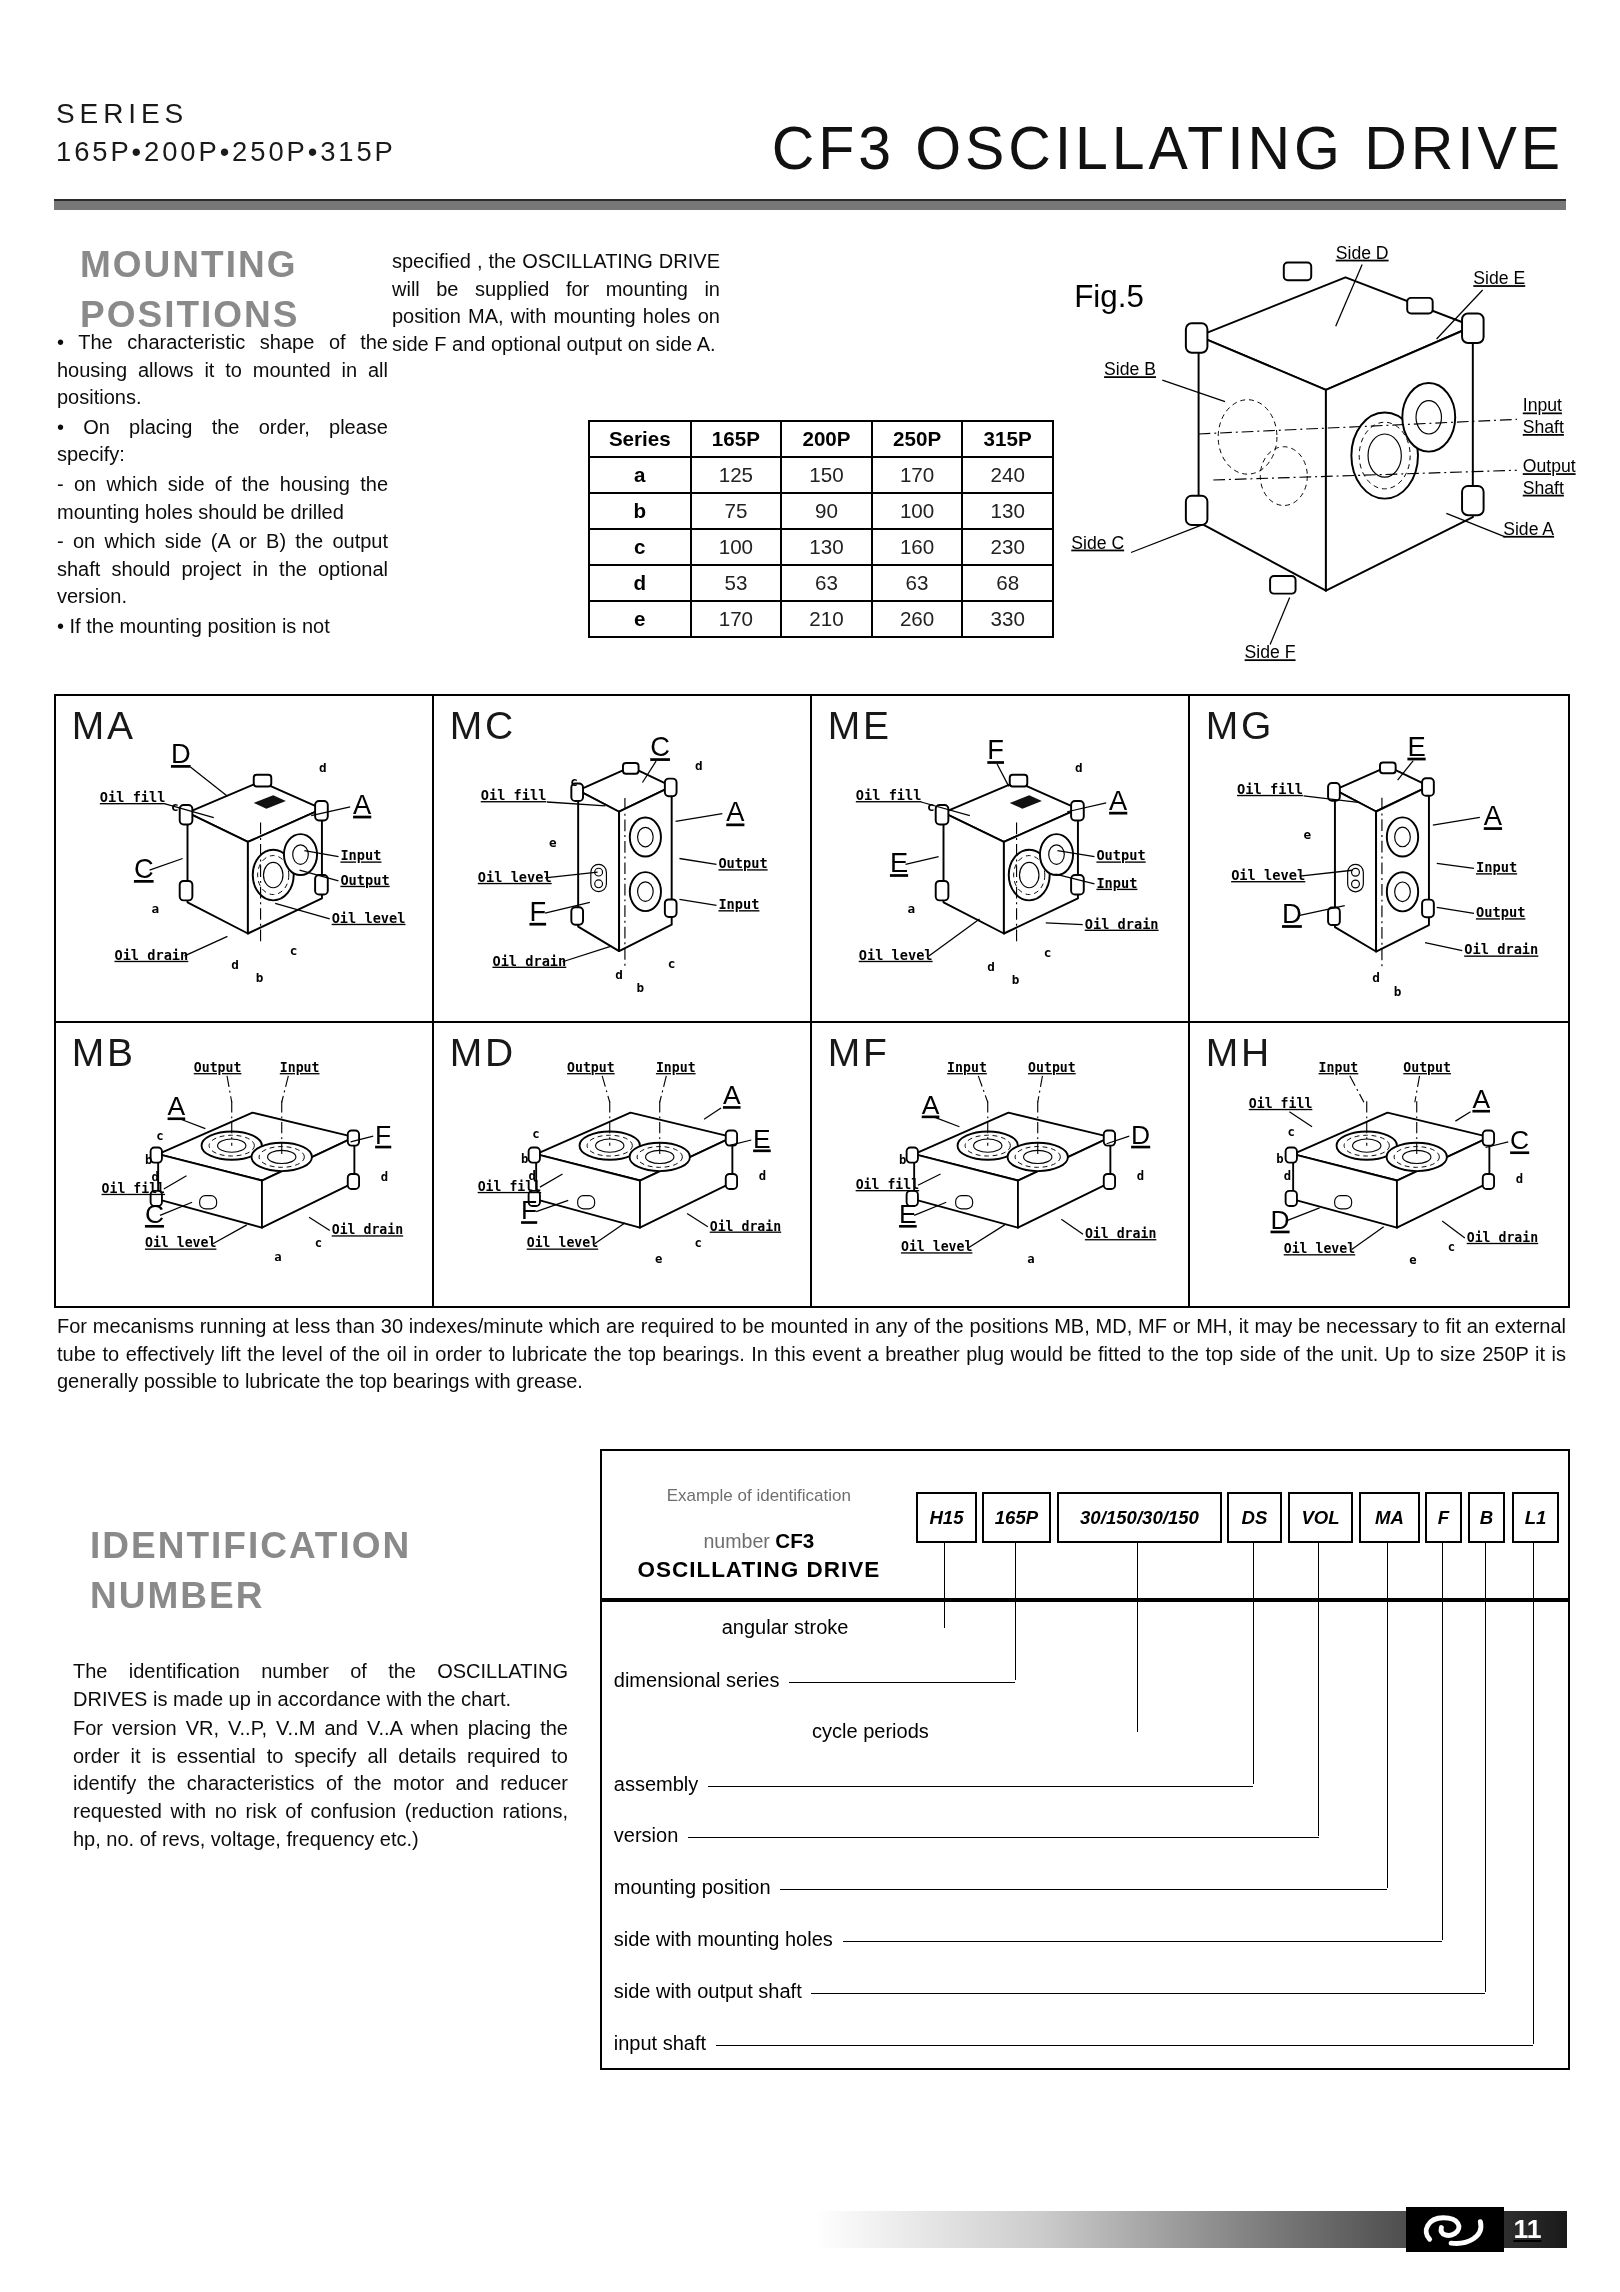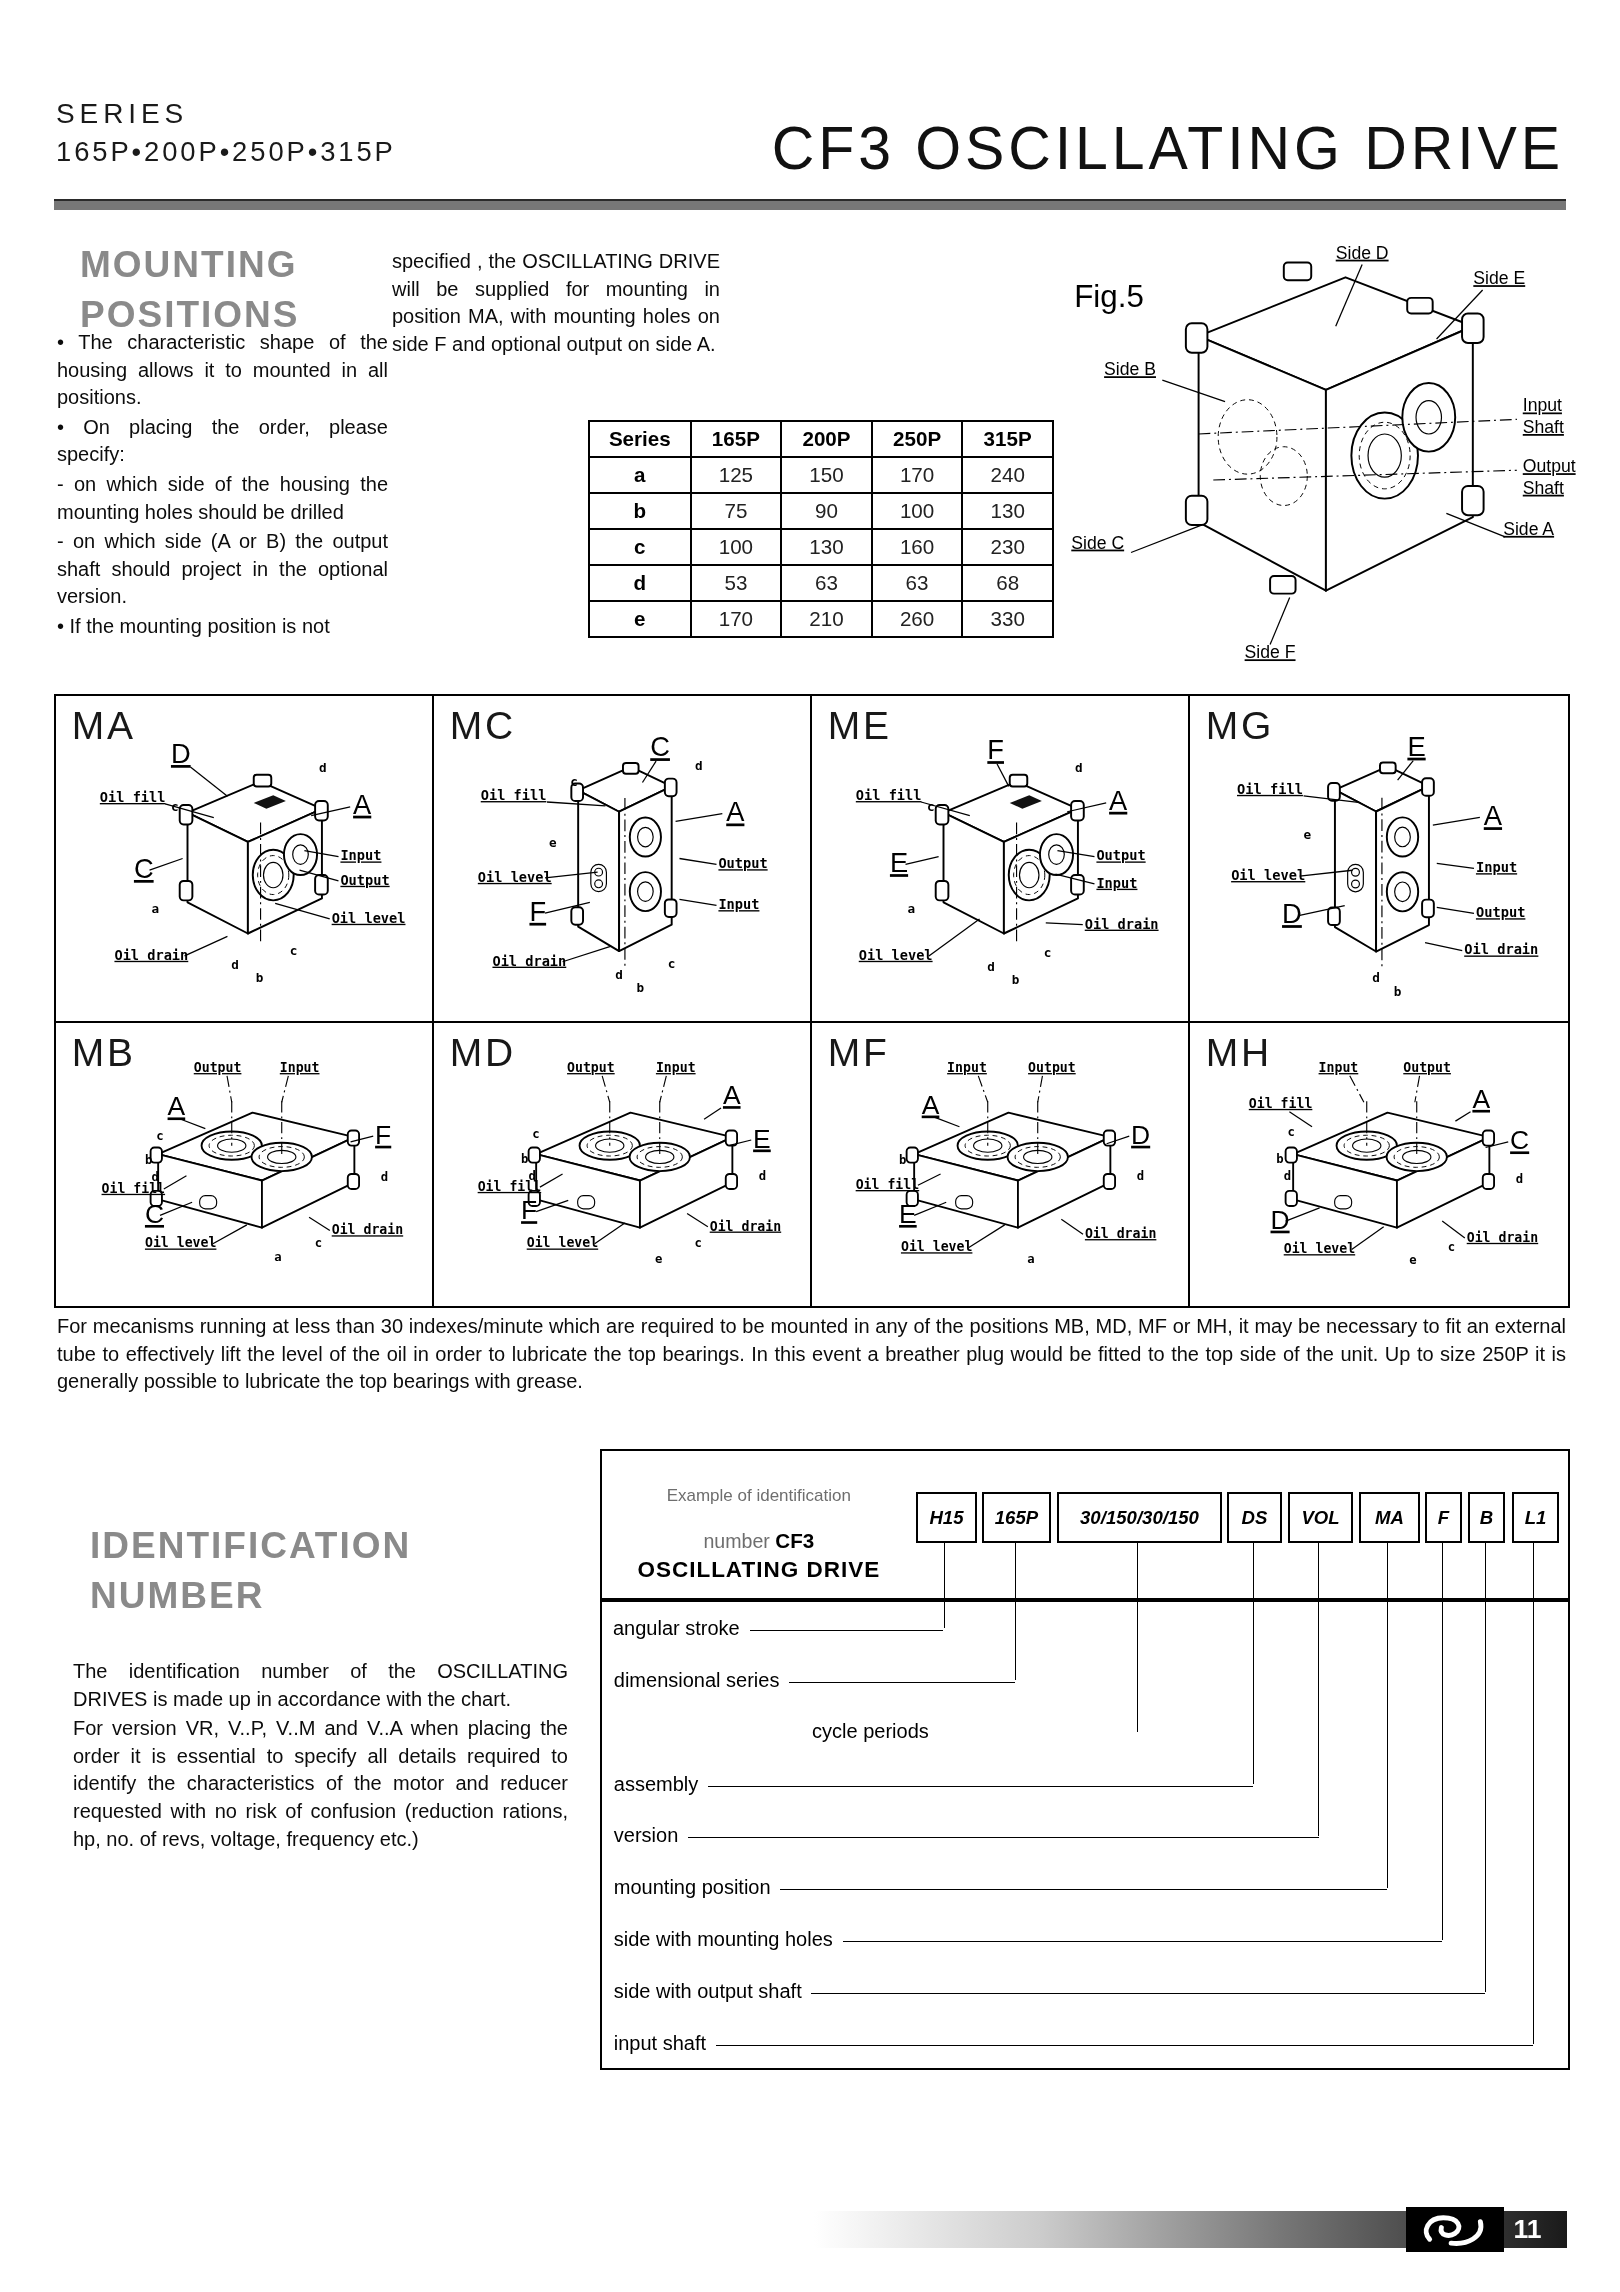"angular stroke" div.fieldrow { flex-direction: none -> column; left: 11px -> 23px }
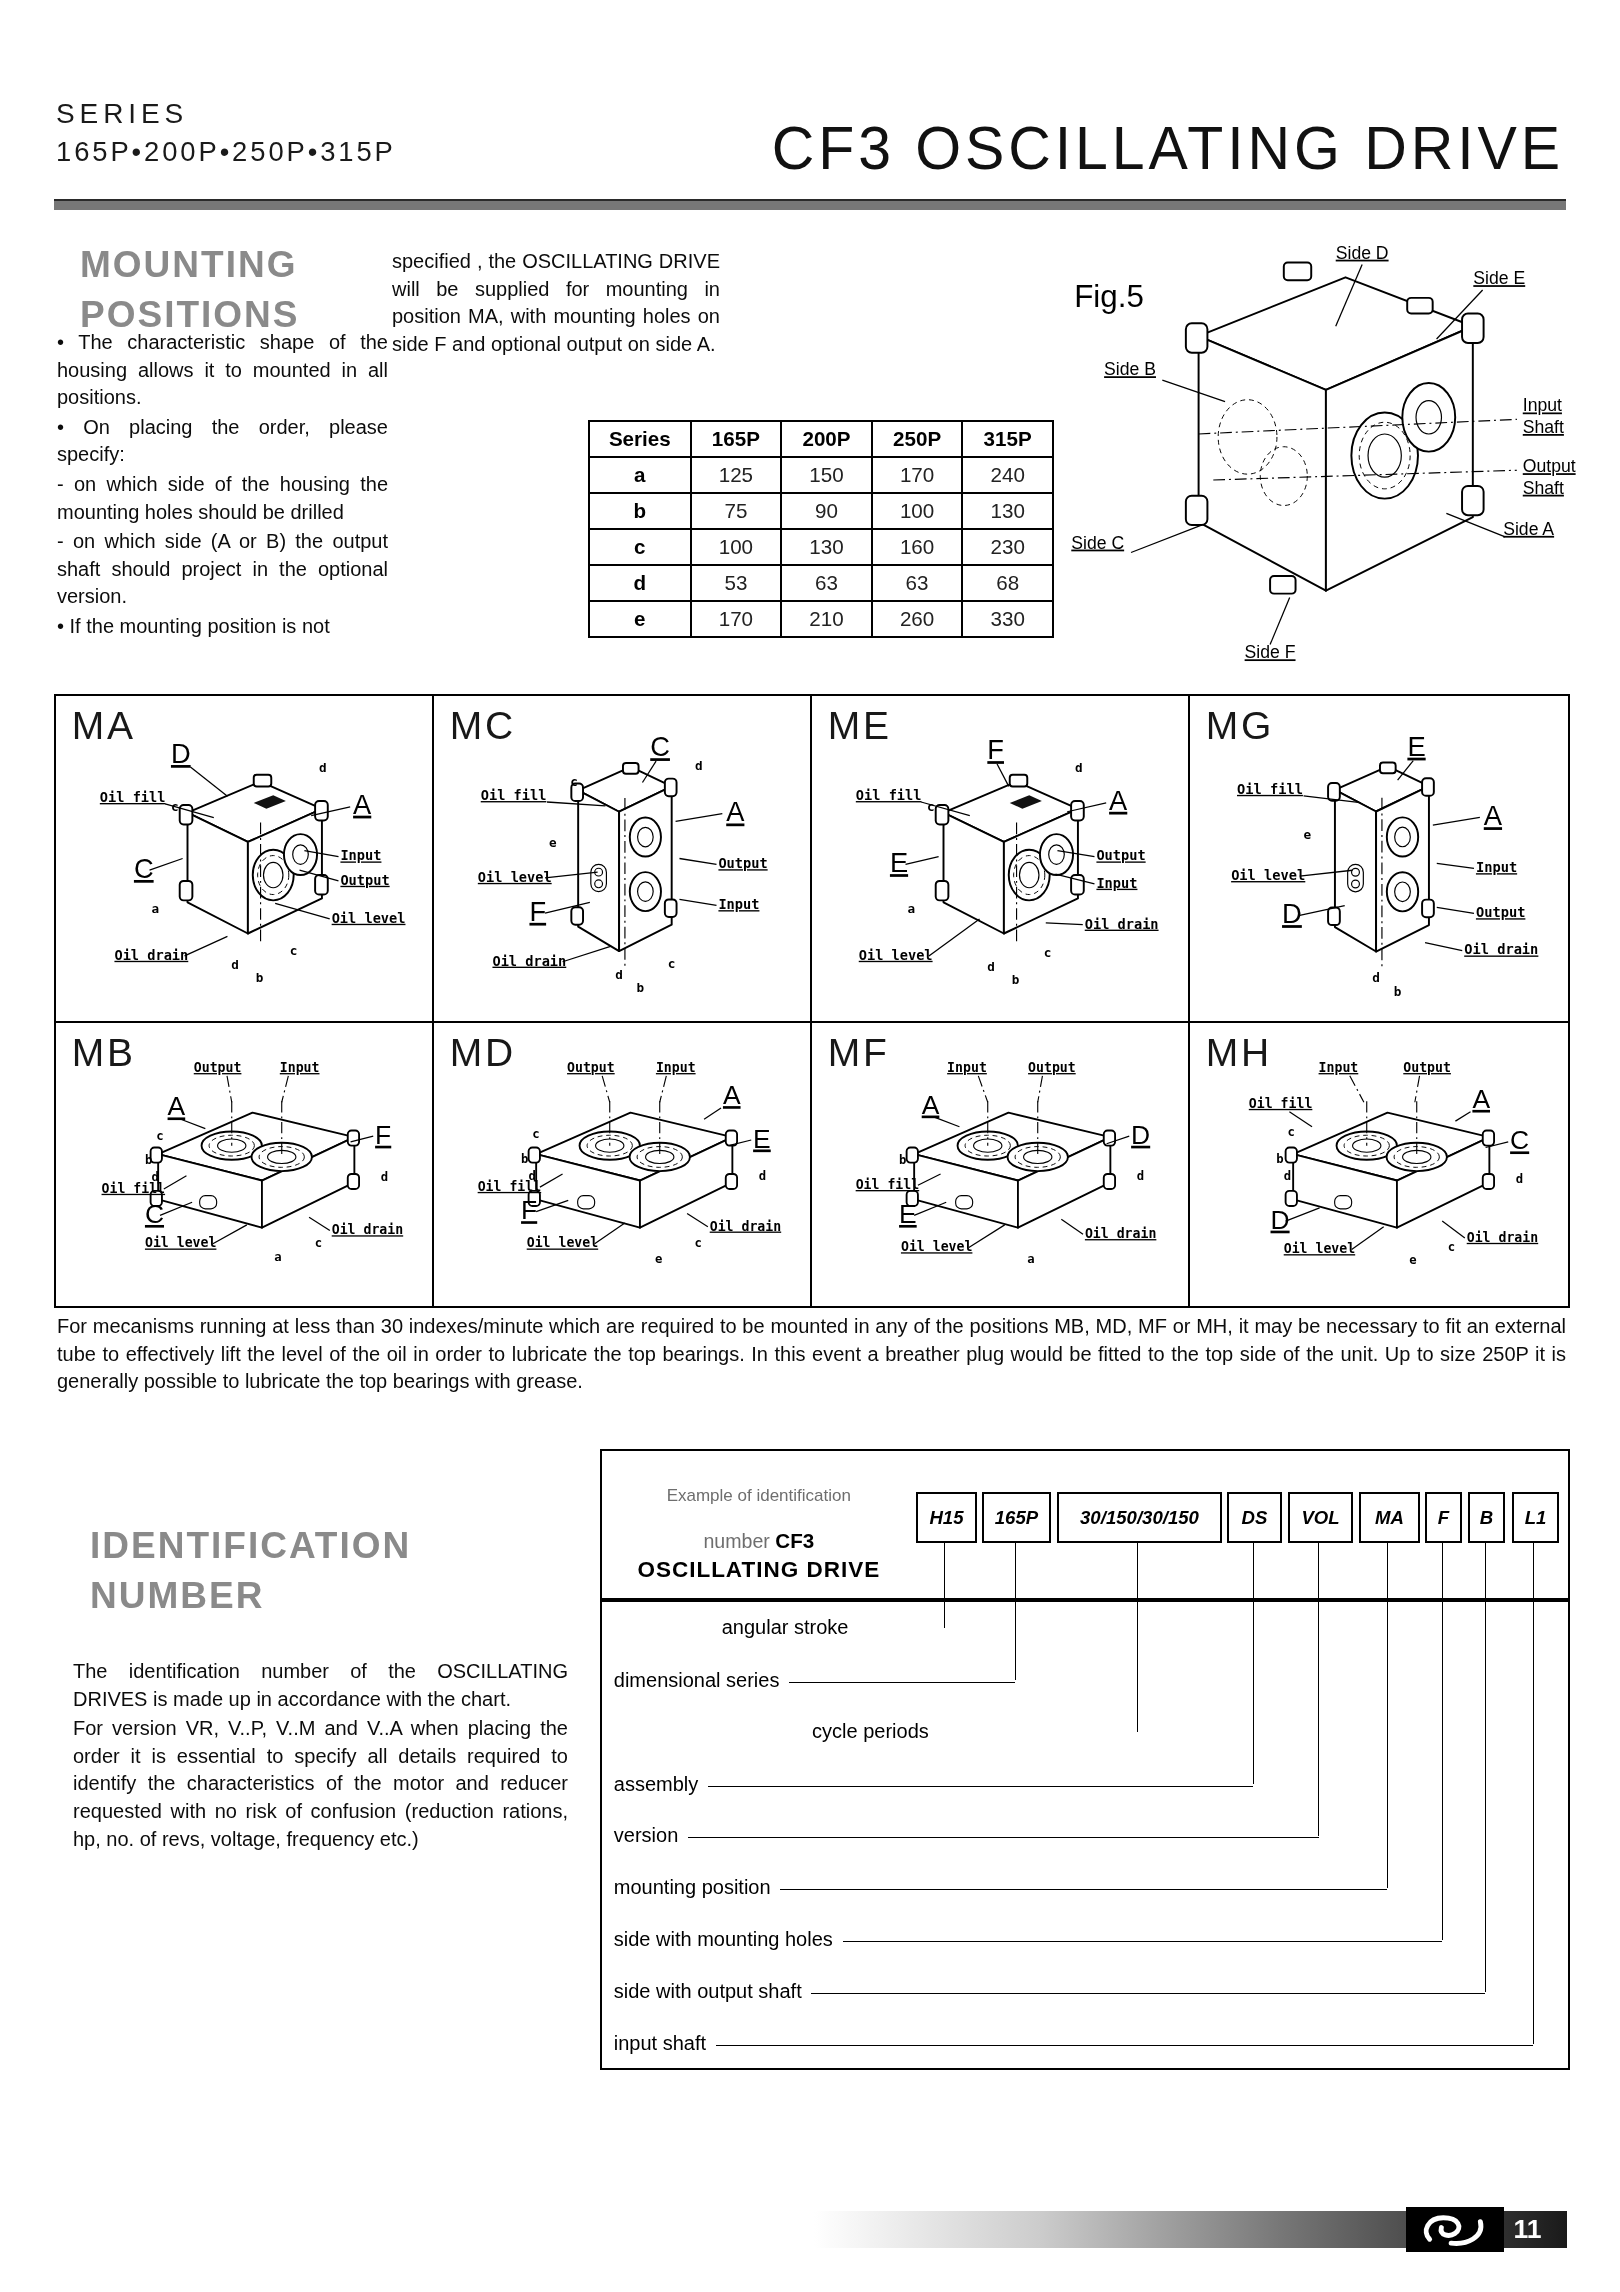"11" .footer-bar { text-decoration: none -> underline }
